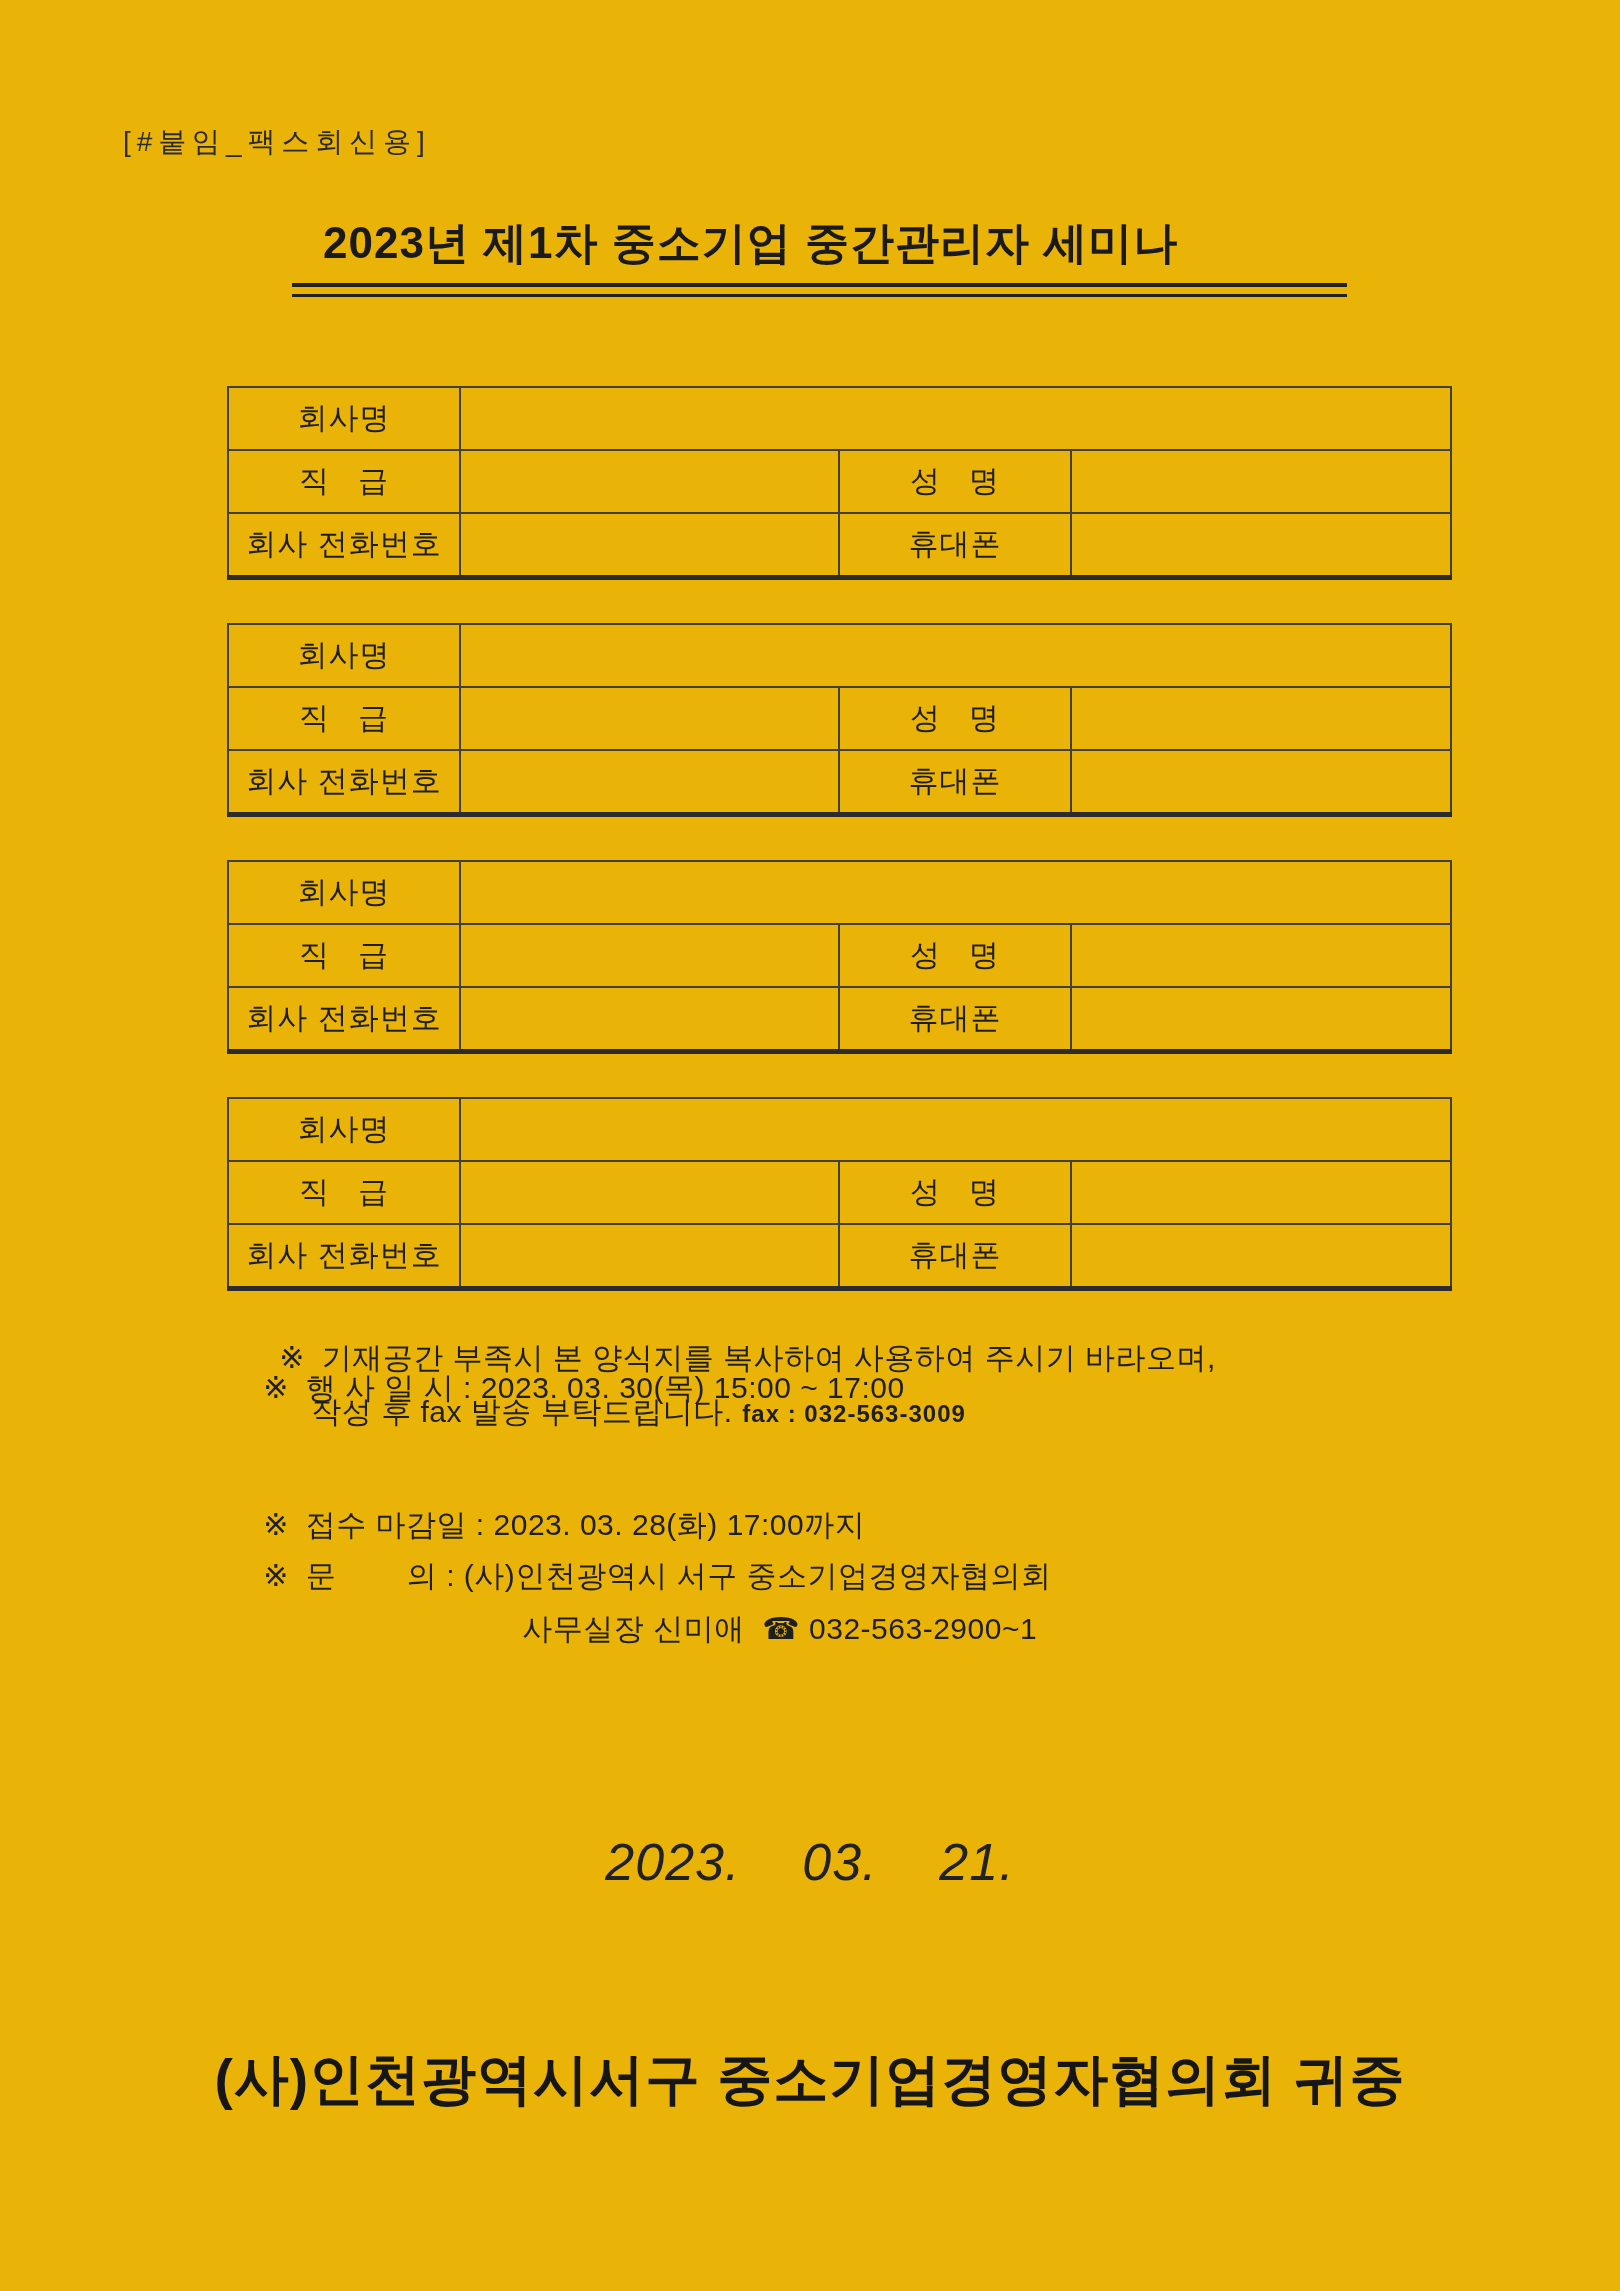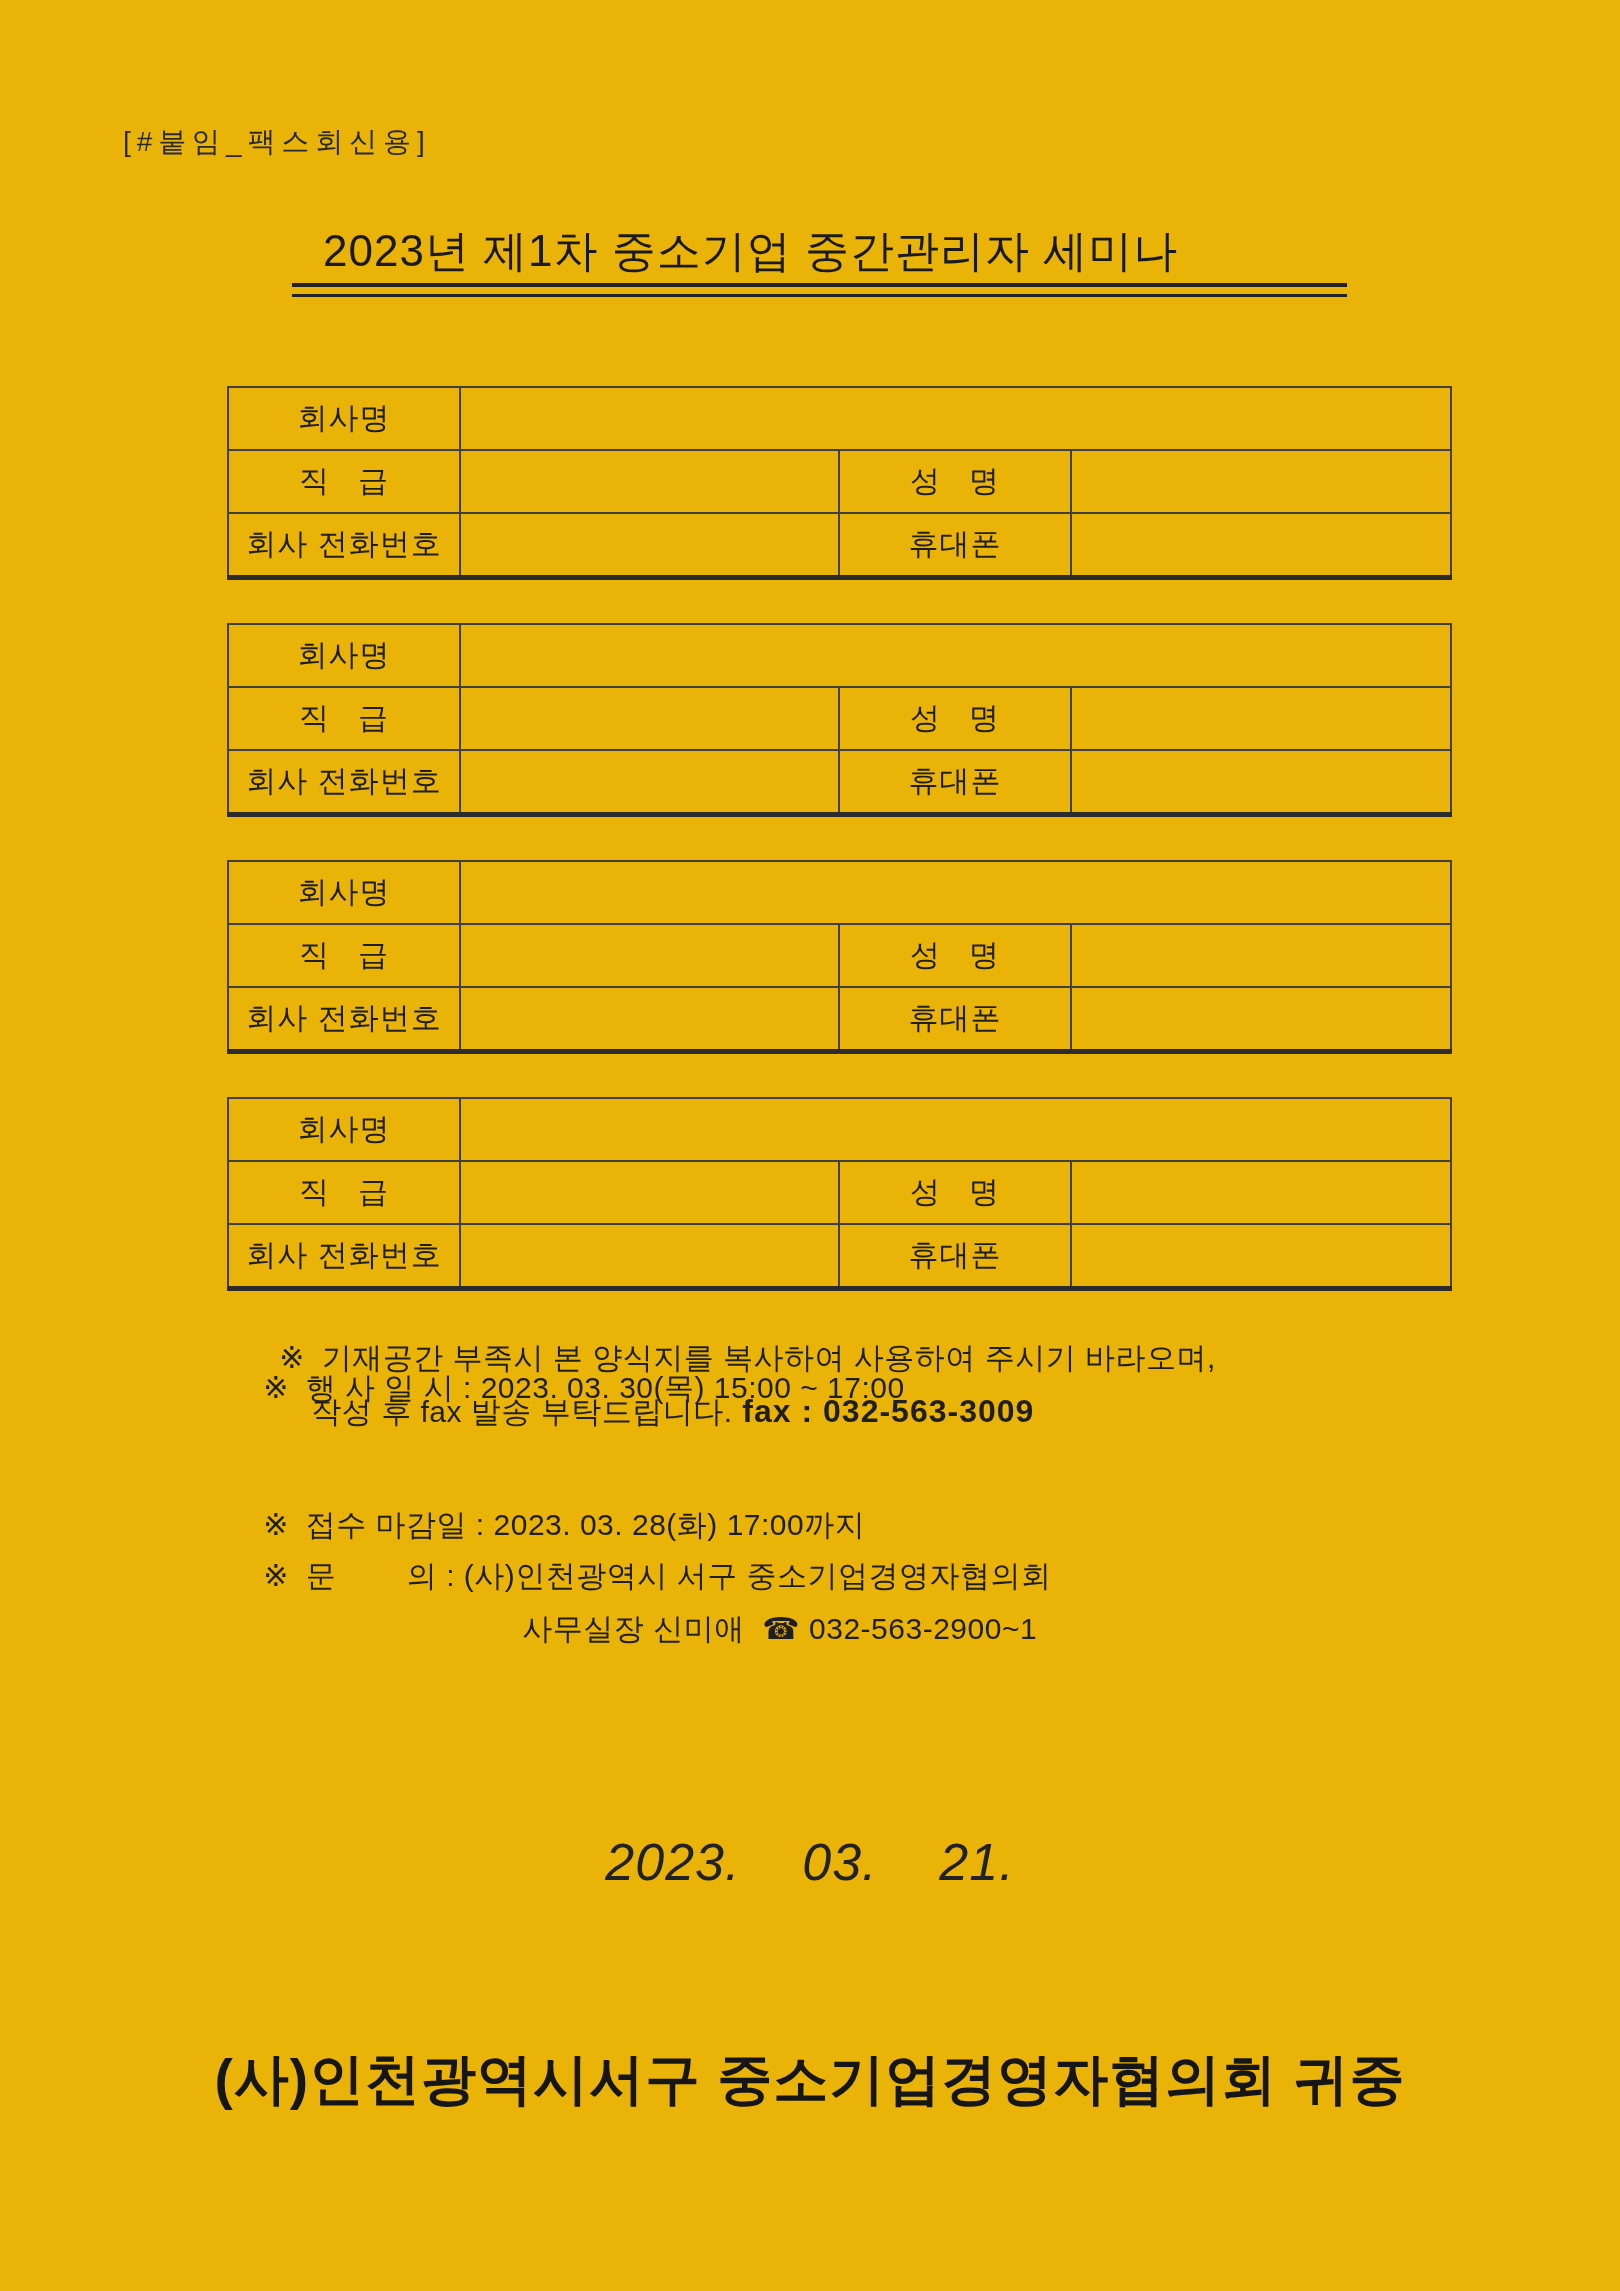"2023년 제1차 중소기업 중간관리자 세미나" .title { font-weight: normal -> bold; top: 222px -> 214px }
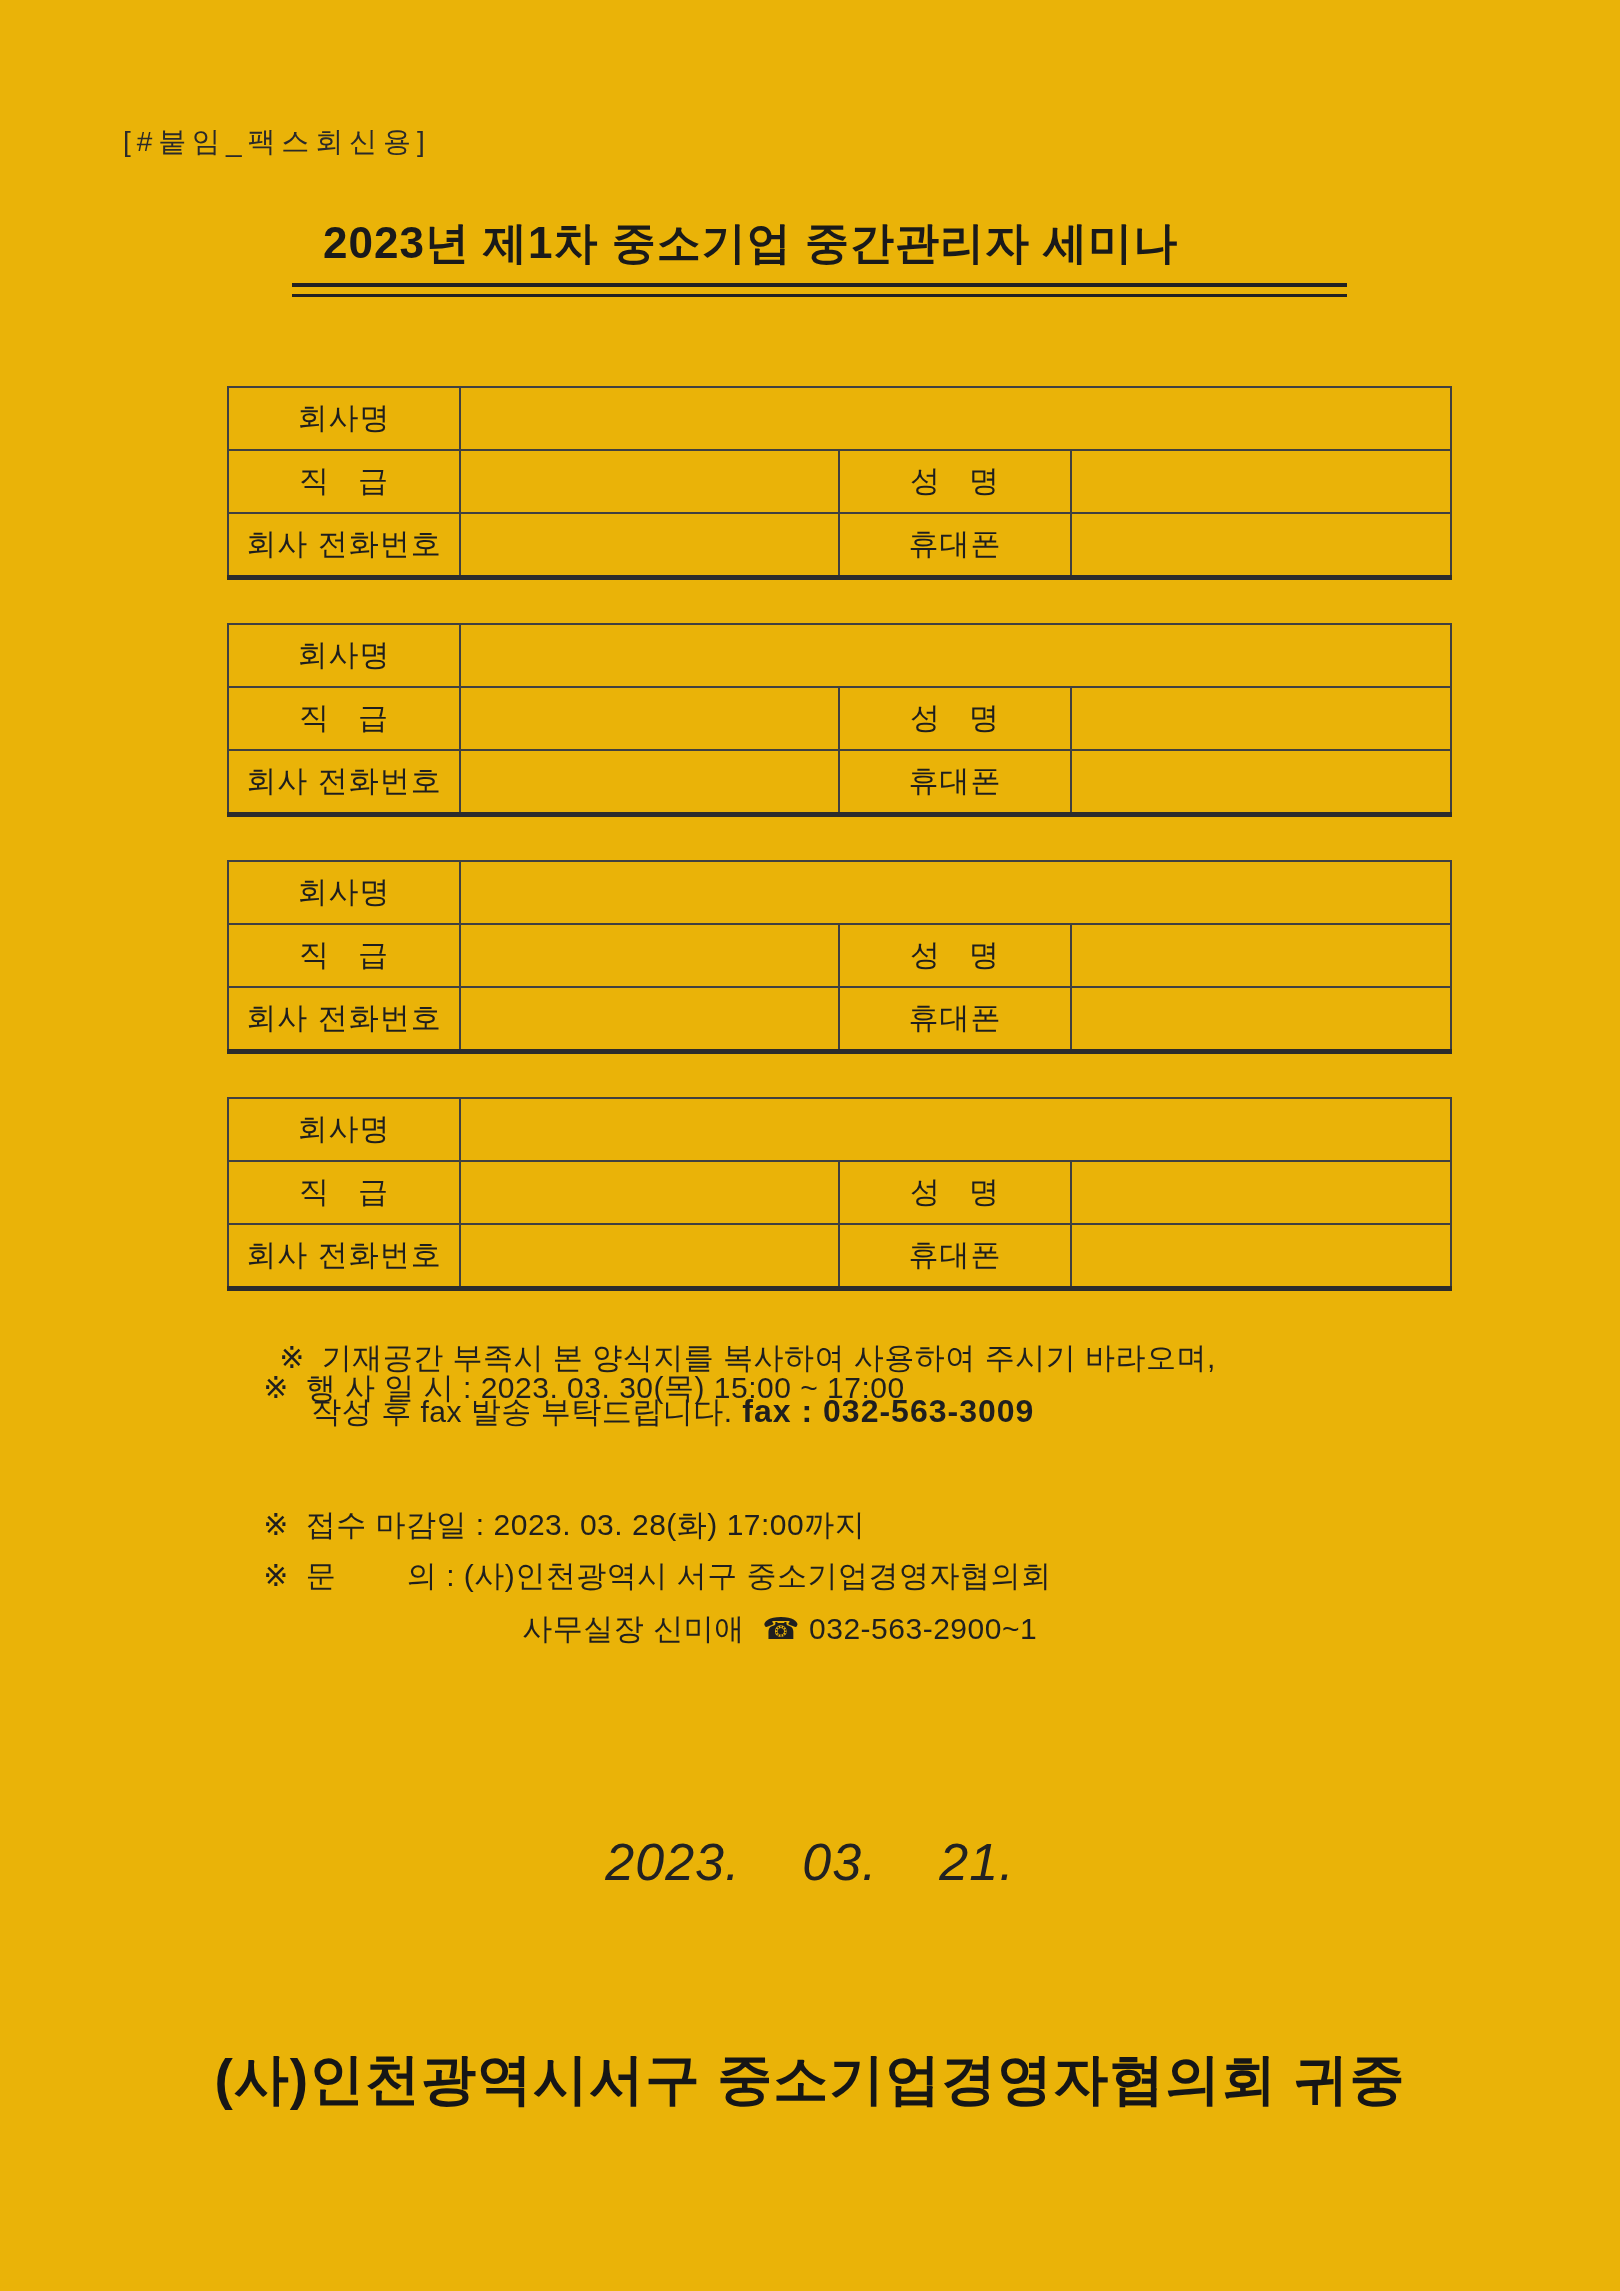"fax : 032-563-3009" .fax-number { font-size: 32px -> 24px }
